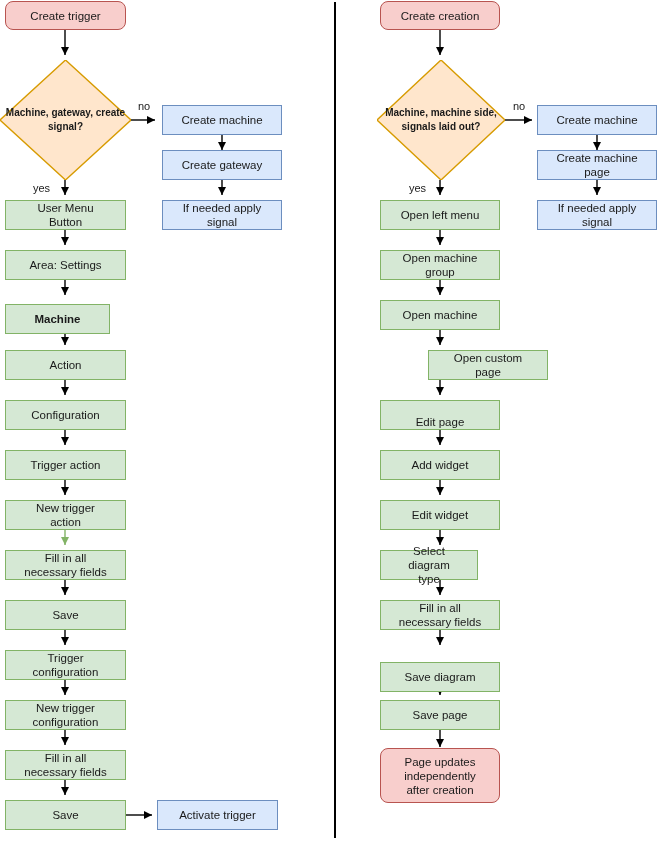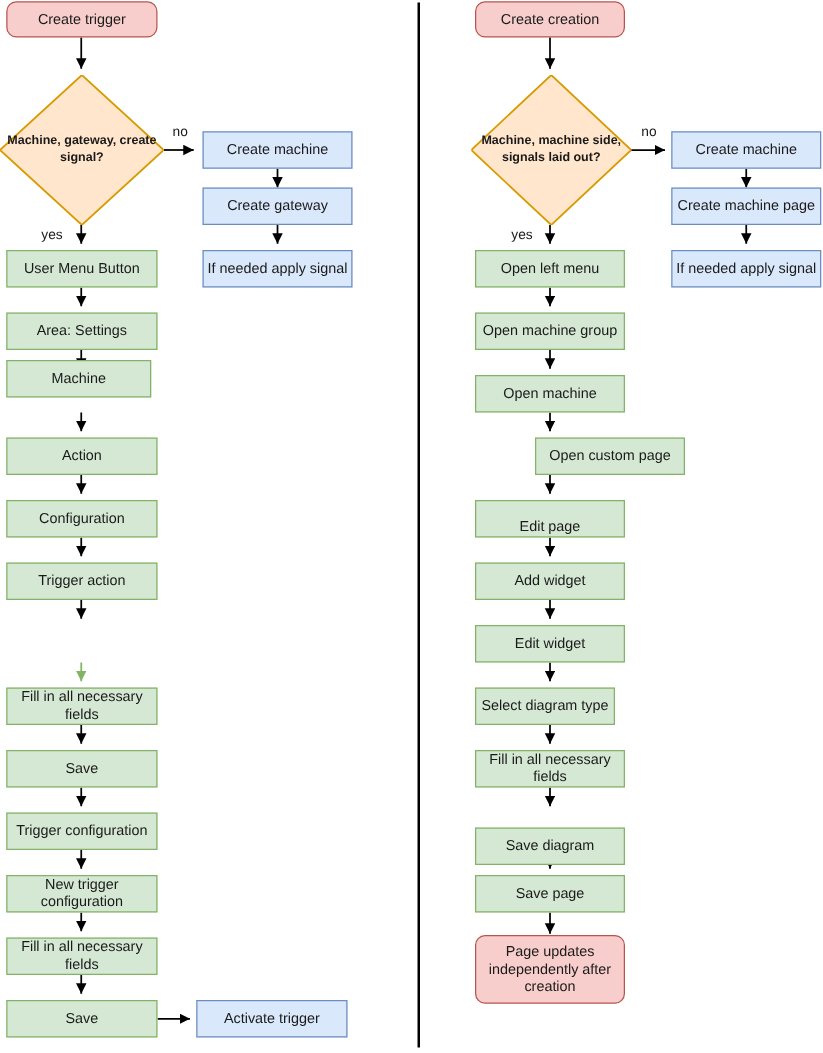"Create trigger" .node { padding: 0 3px -> 0 16px }
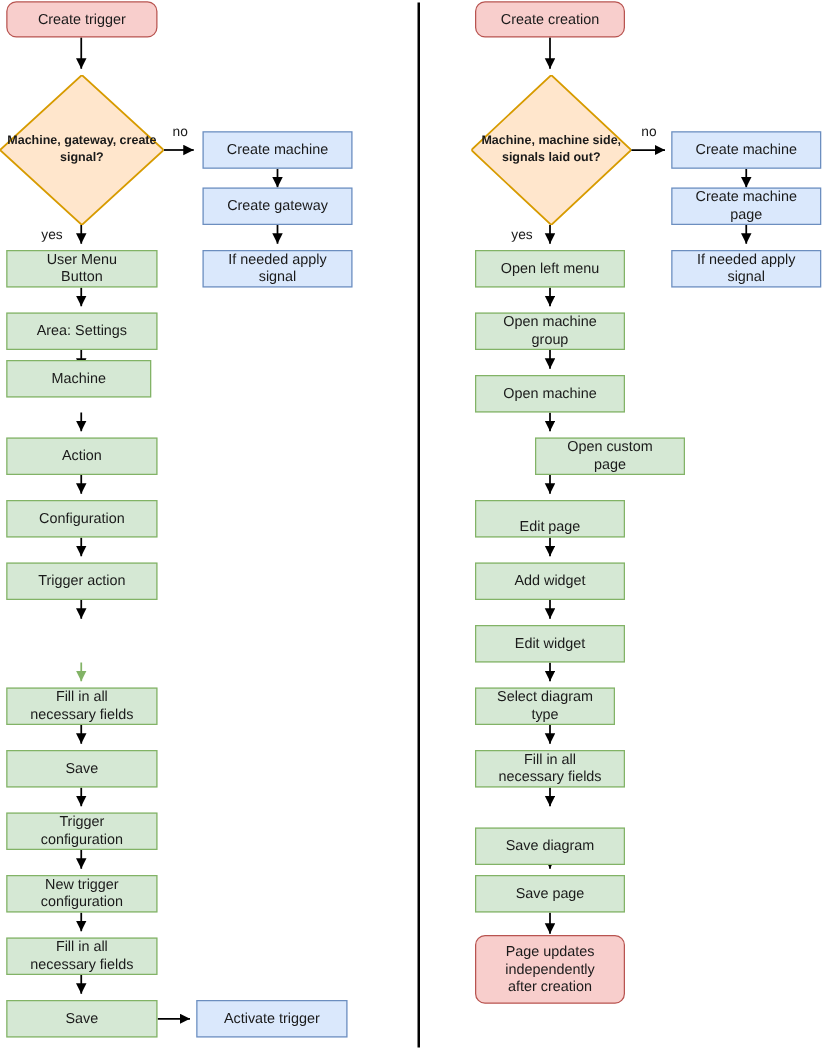"Machine" div.node { font-weight: none -> bold; top: 288px -> 304px; width: 116px -> 105px }
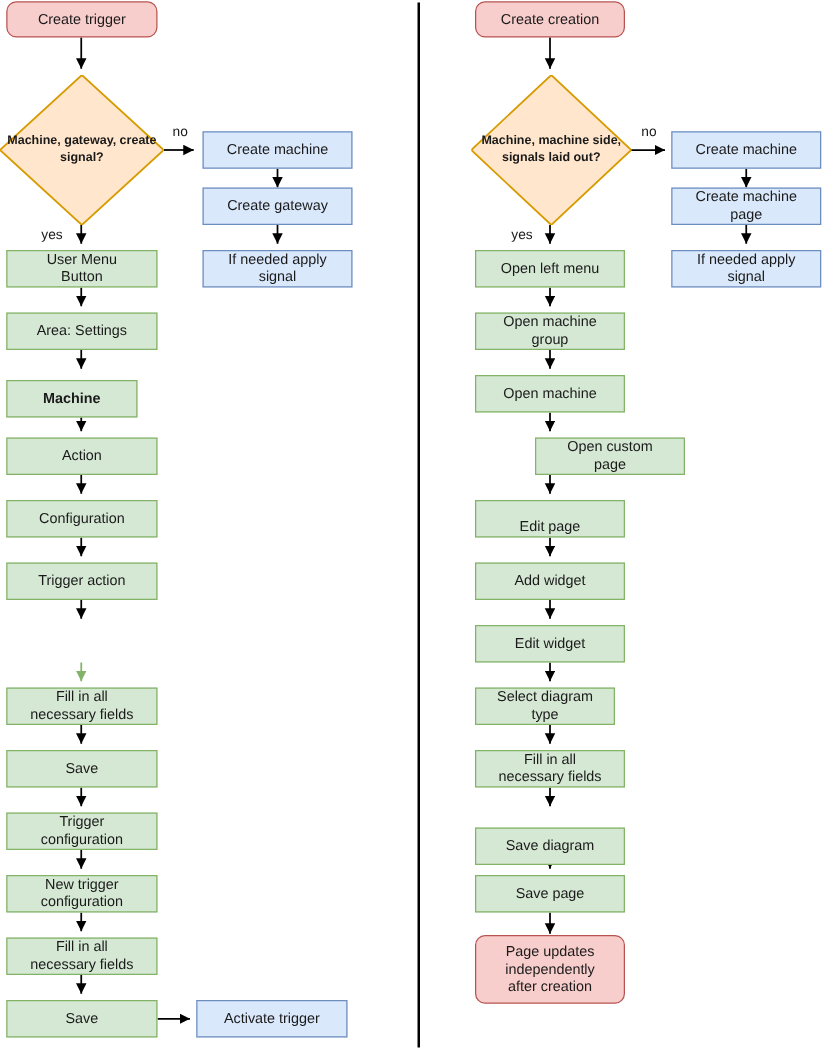"New trigger action" div.node { html: none -> <div> <span>New trigger action</span> </div> }
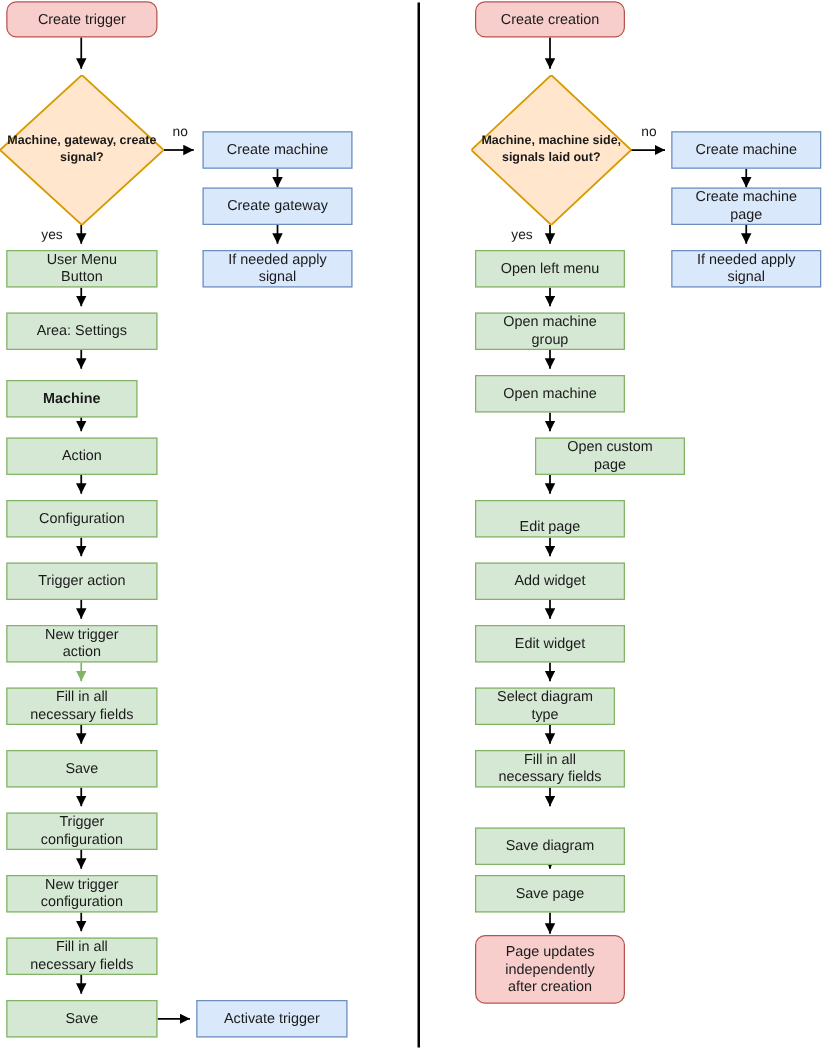"Select diagram type" div.node { width: 112px -> 98px }
